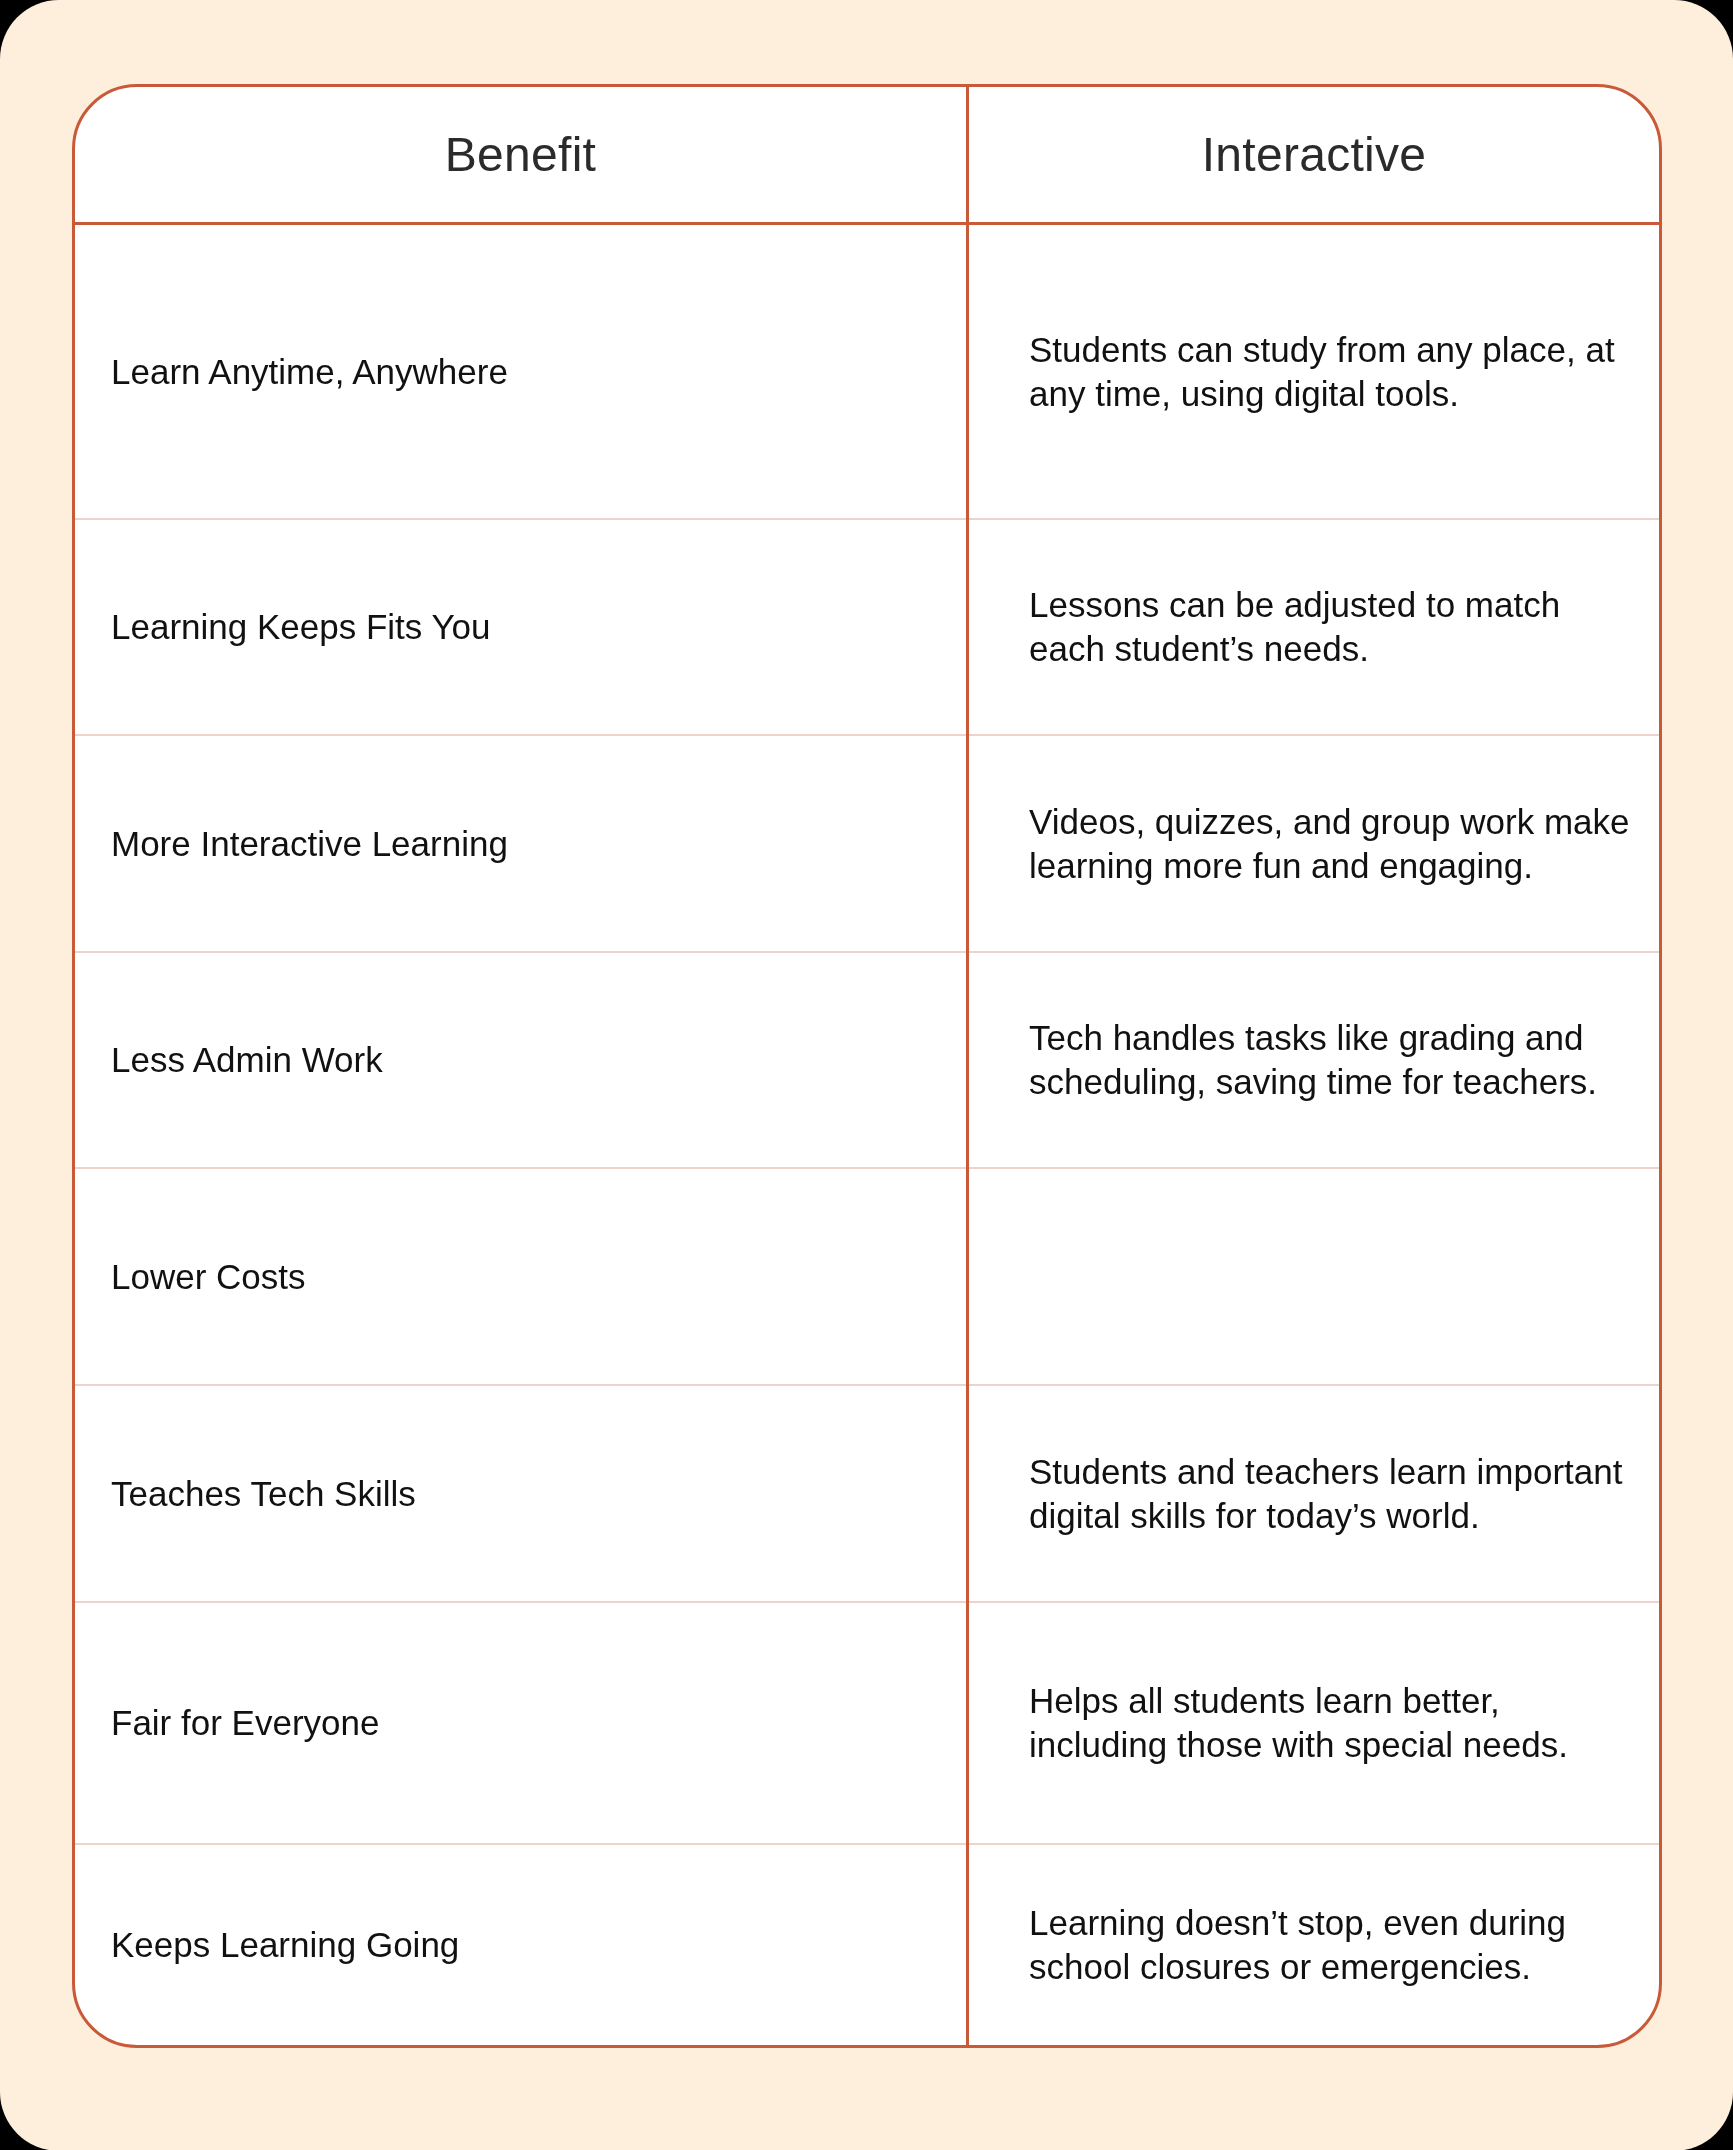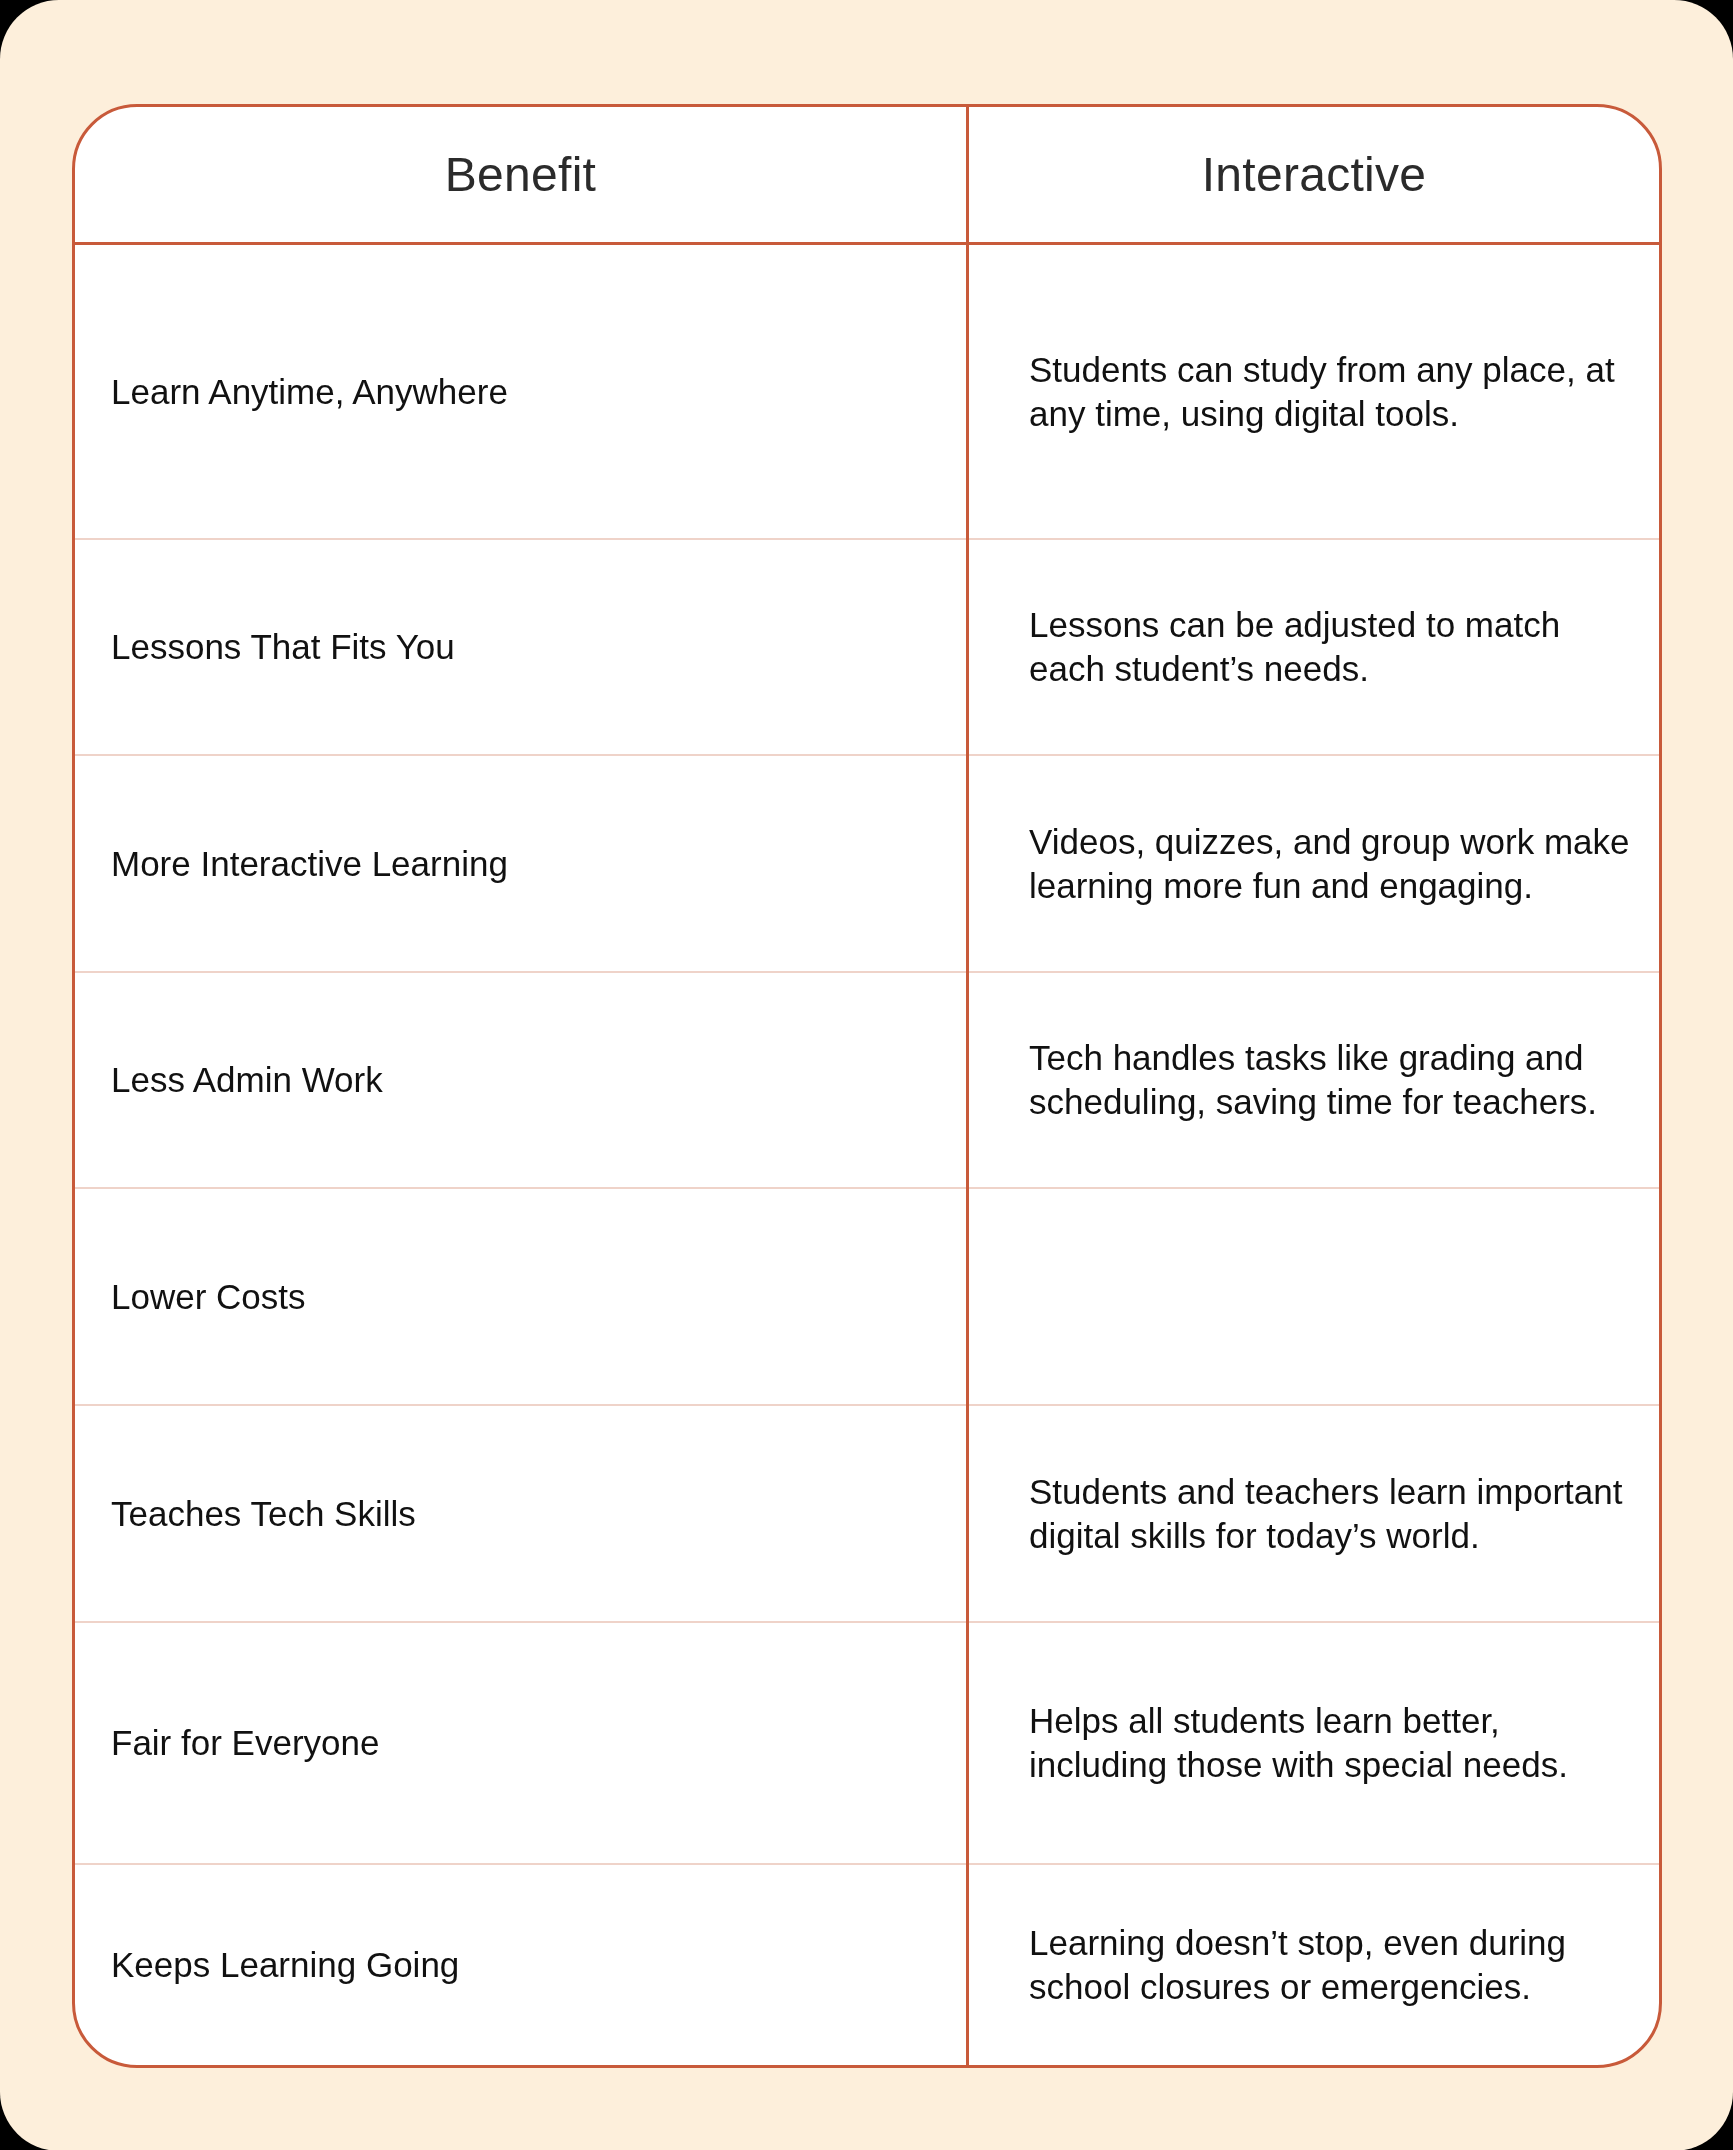"Benefit" .table { top: 104px -> 84px }
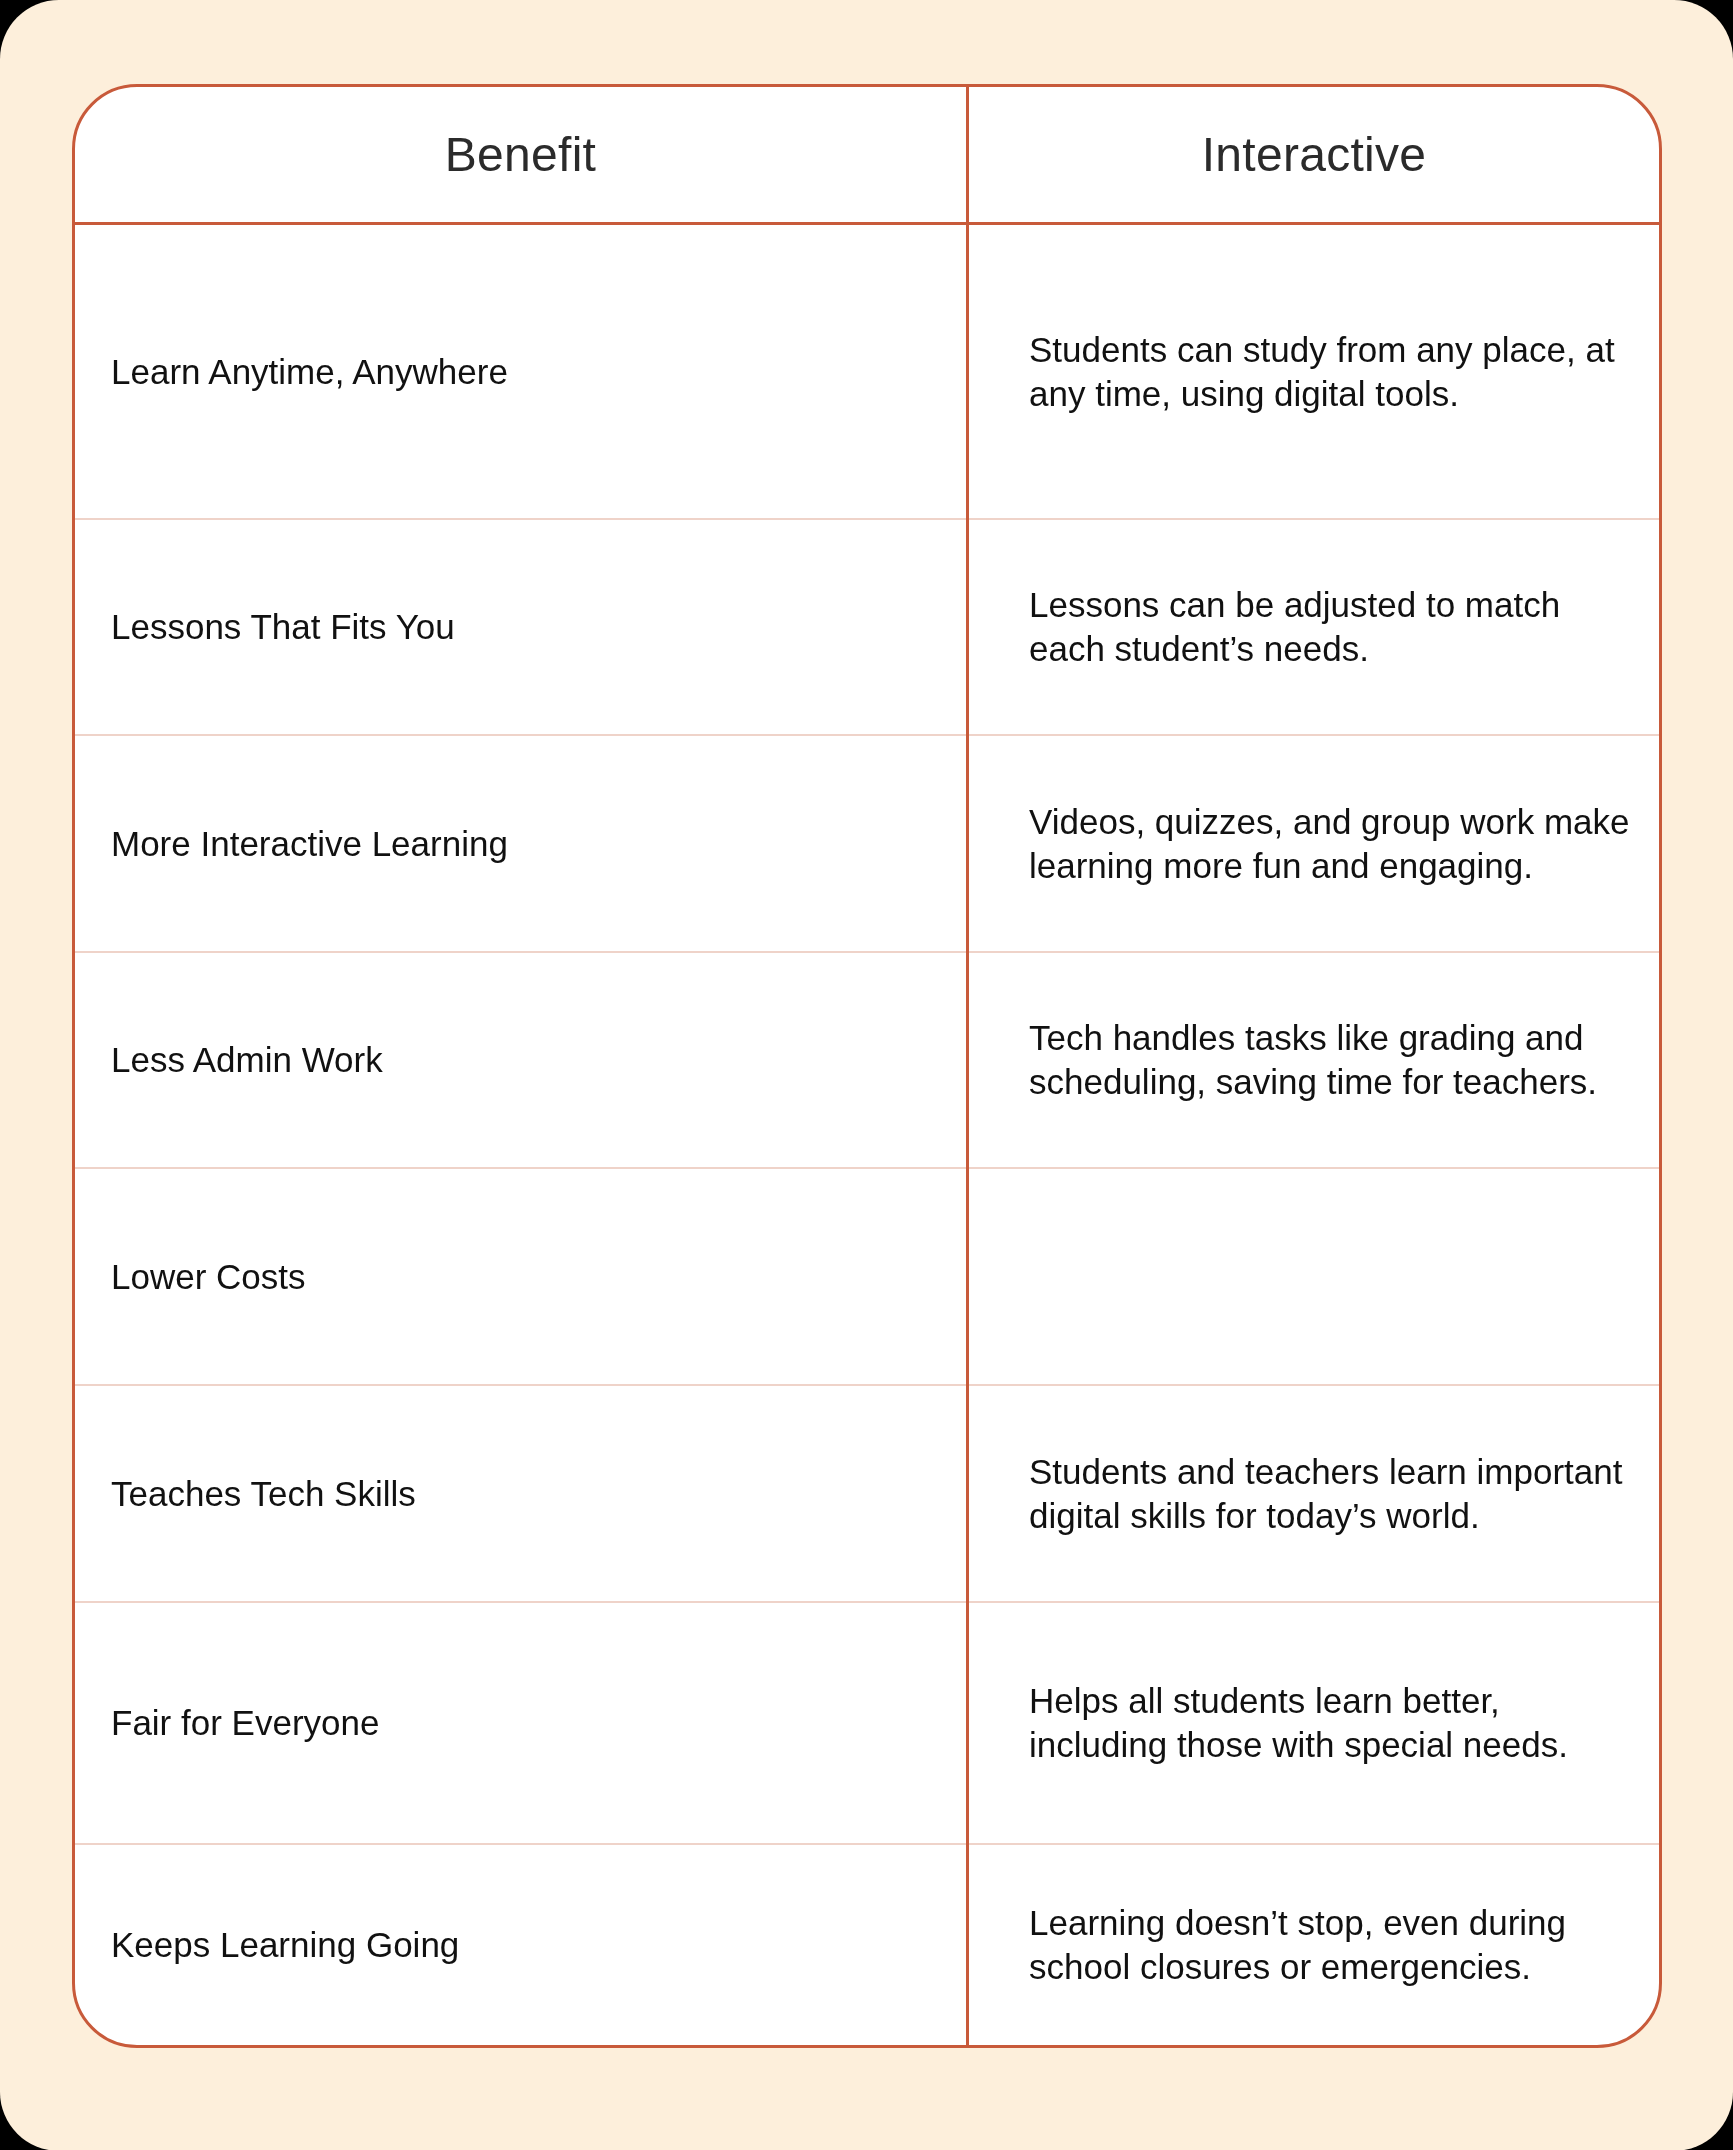"Lessons That Fits You" div.cell { text: Lessons That -> Learning Keeps }
